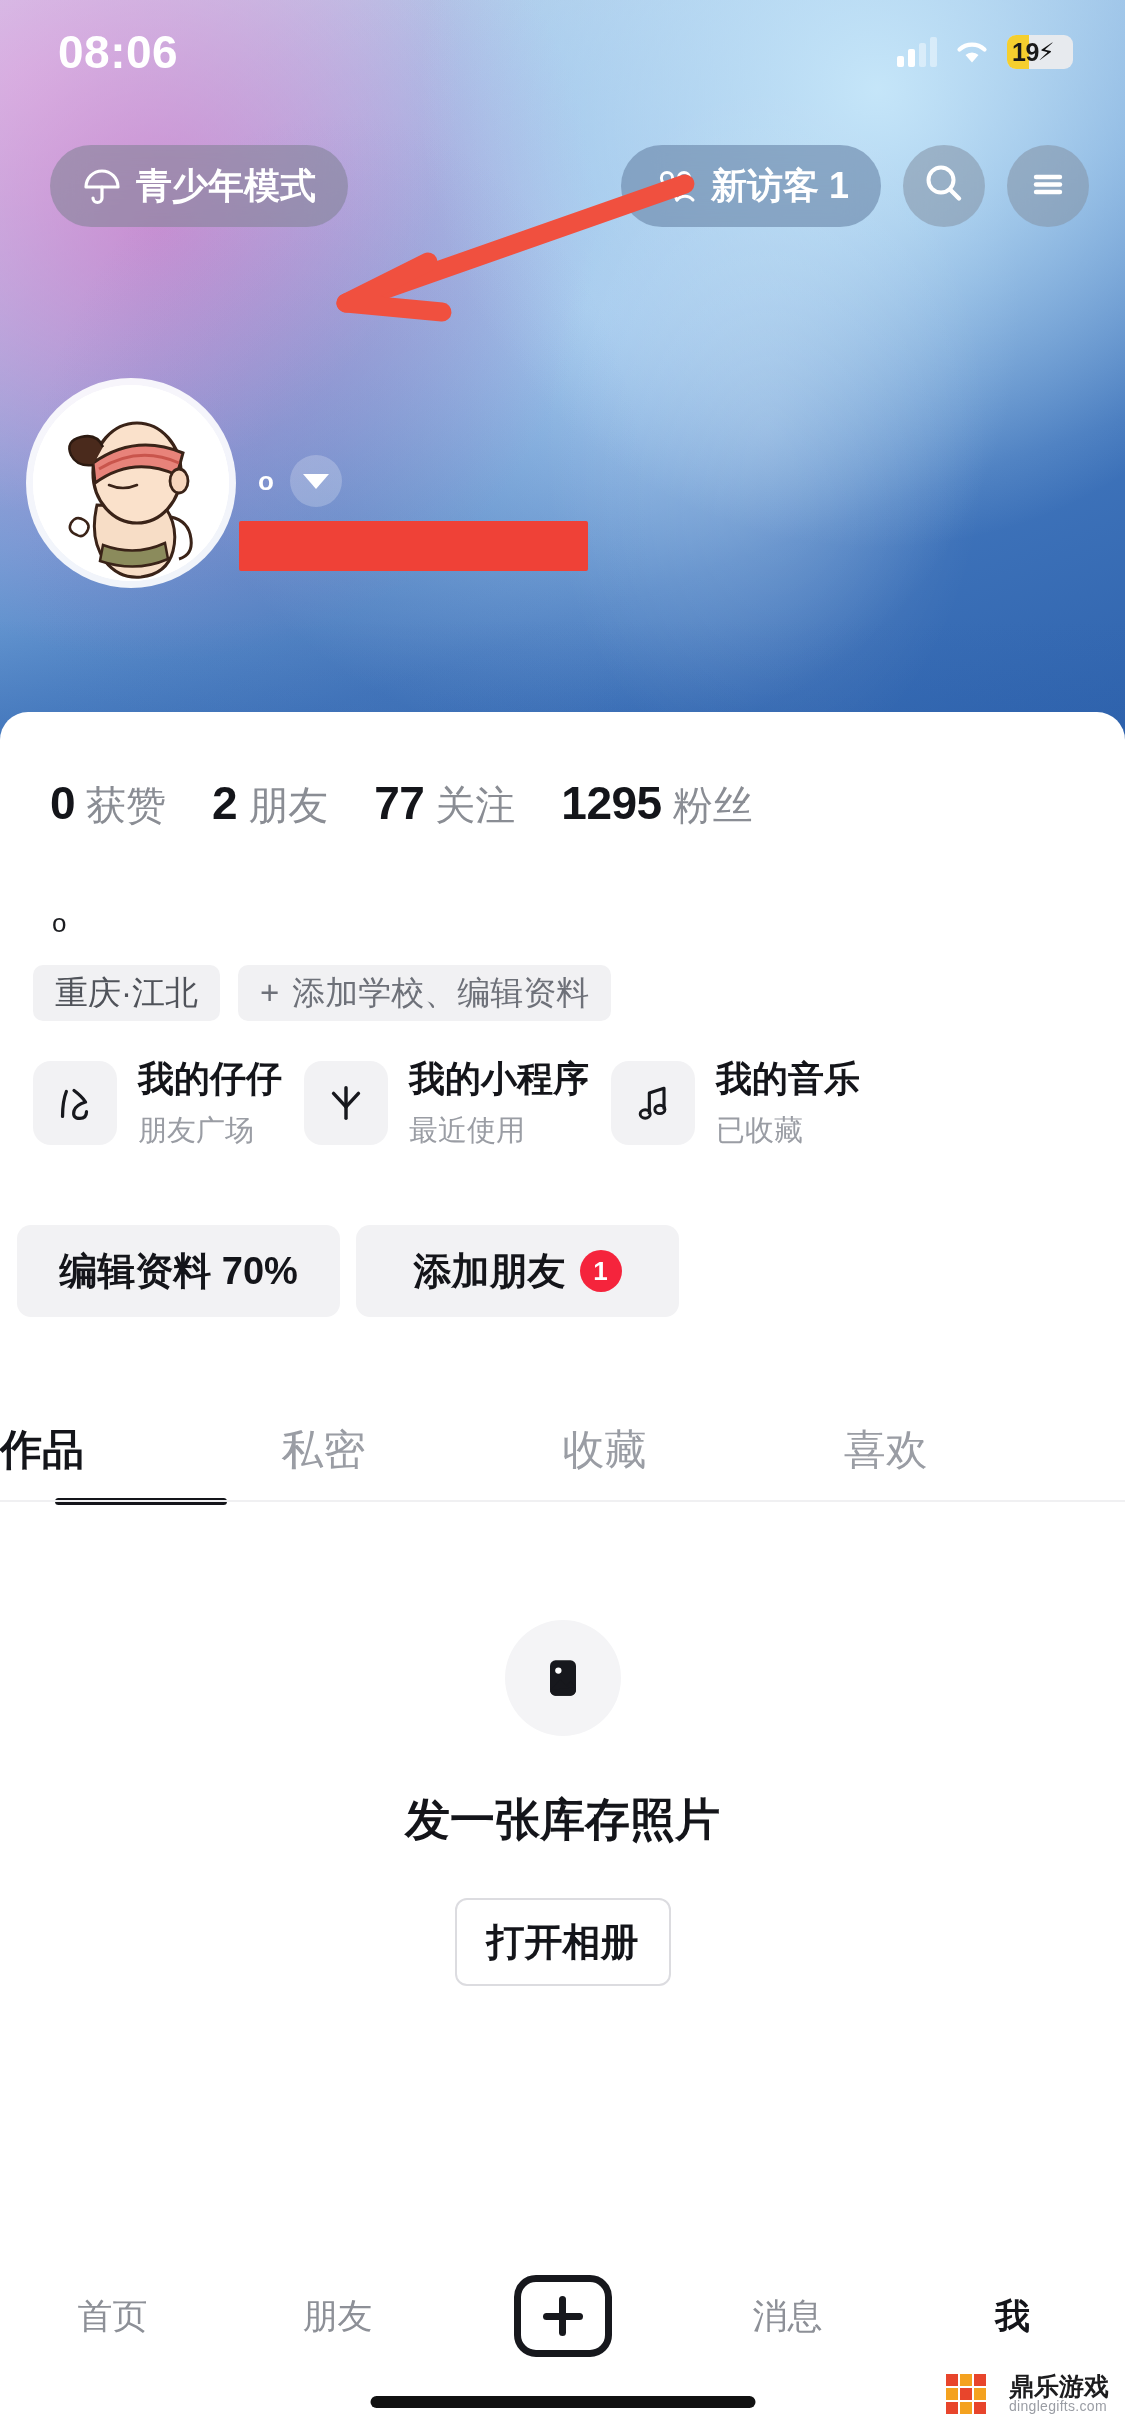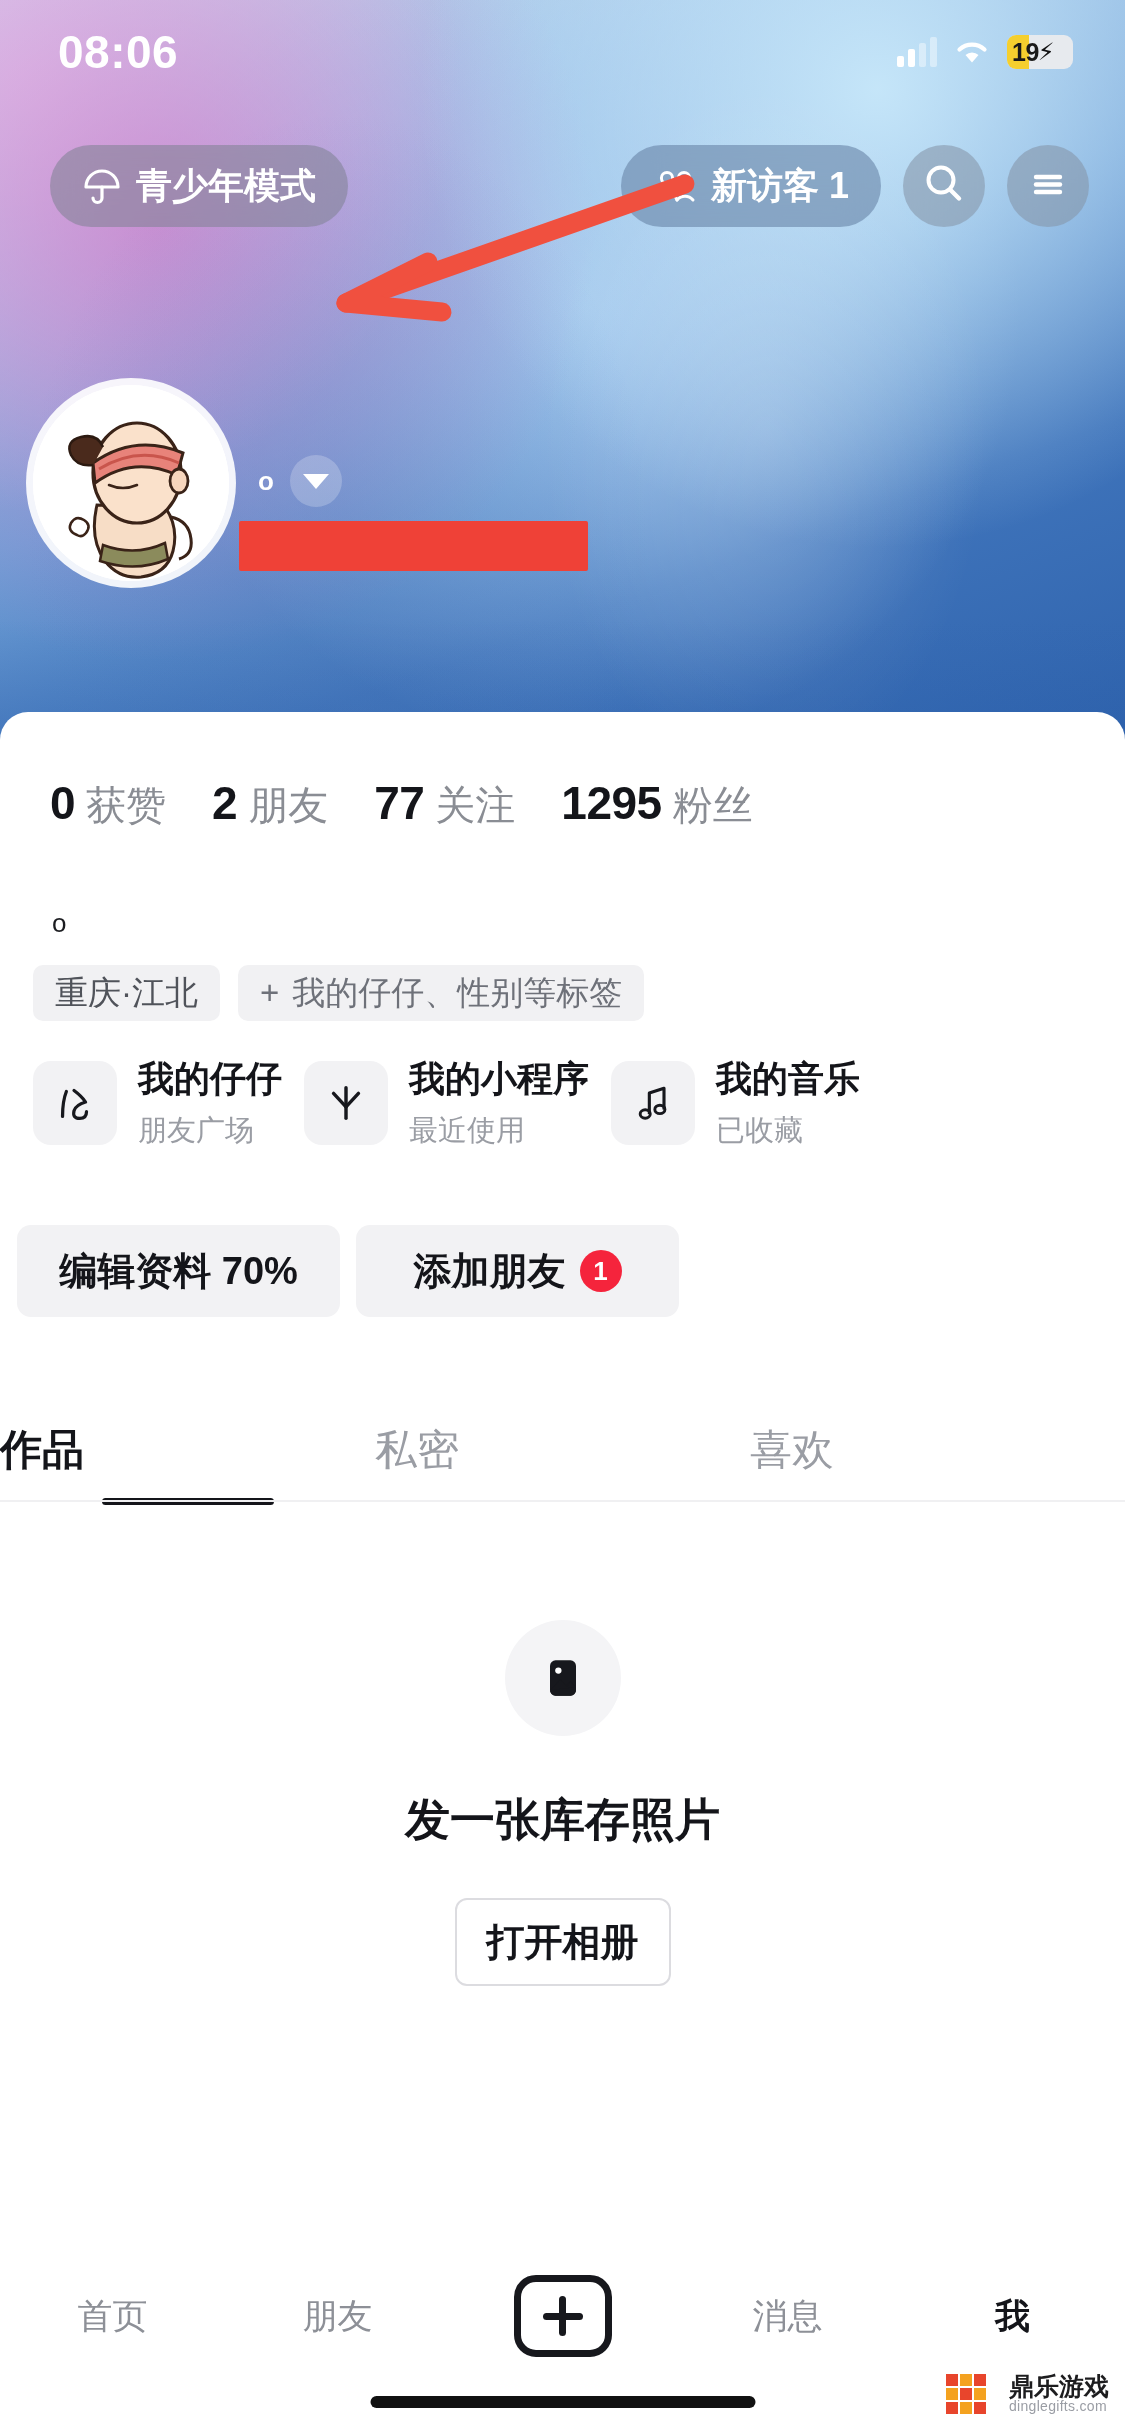"我的仔仔、性别等标签" span { text: 我的仔仔、性别等标签 -> 添加学校、编辑资料 }
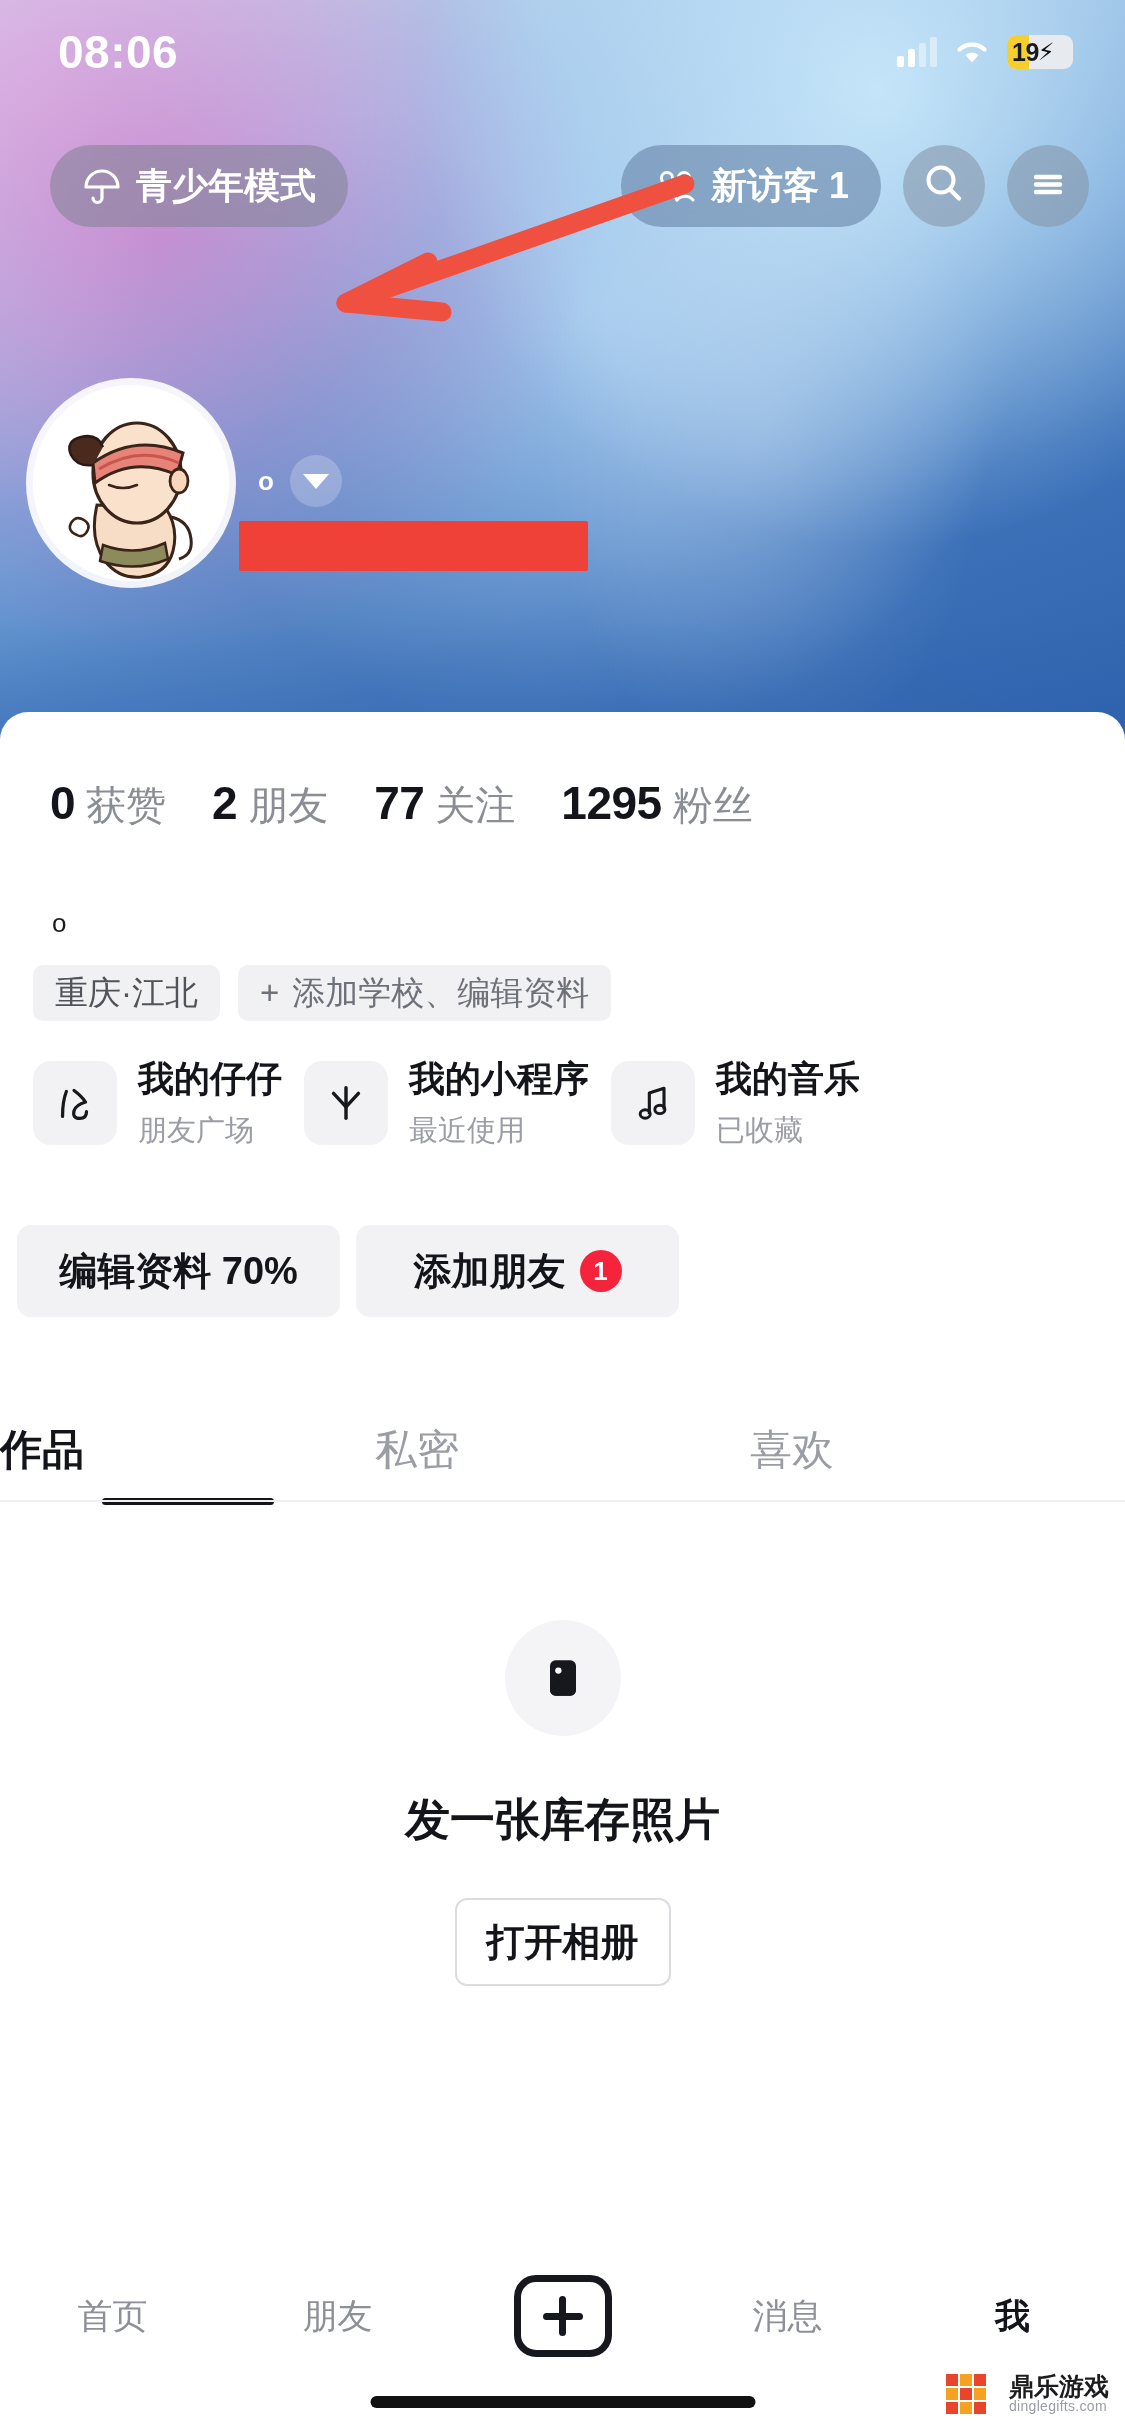"收藏" div.tab { html: none -> <div> <span>收藏</span> </div> }
